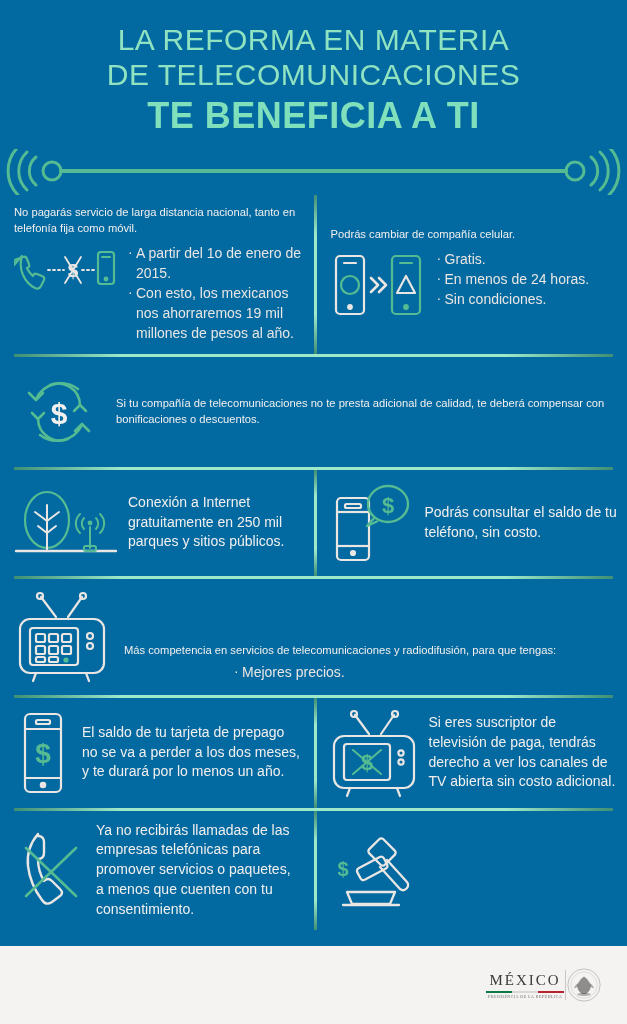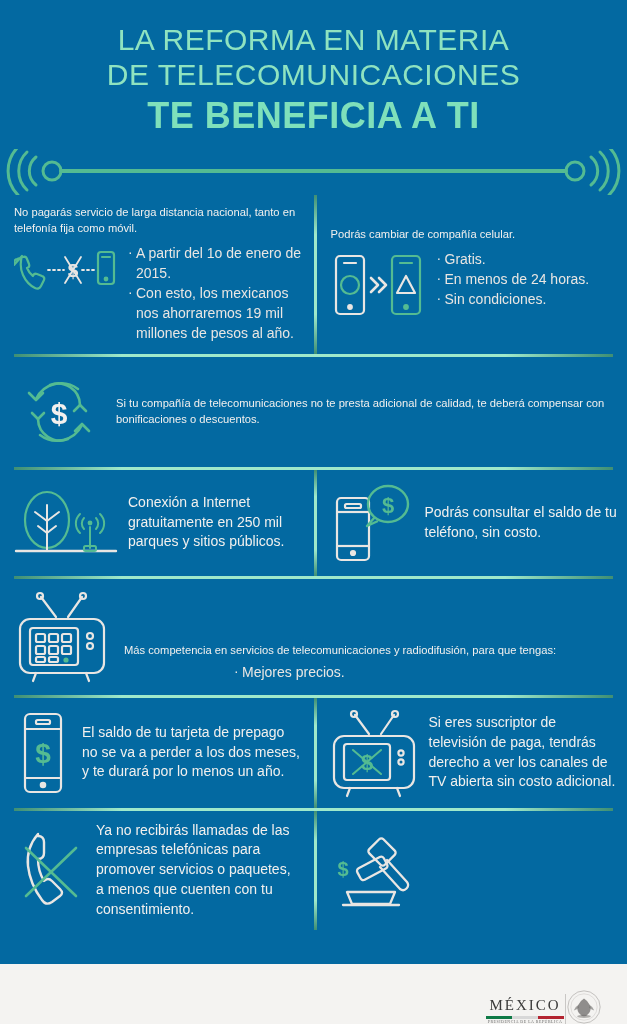"MÉXICO" .footer { align-items: flex-end -> center; height: 60px -> 78px }
